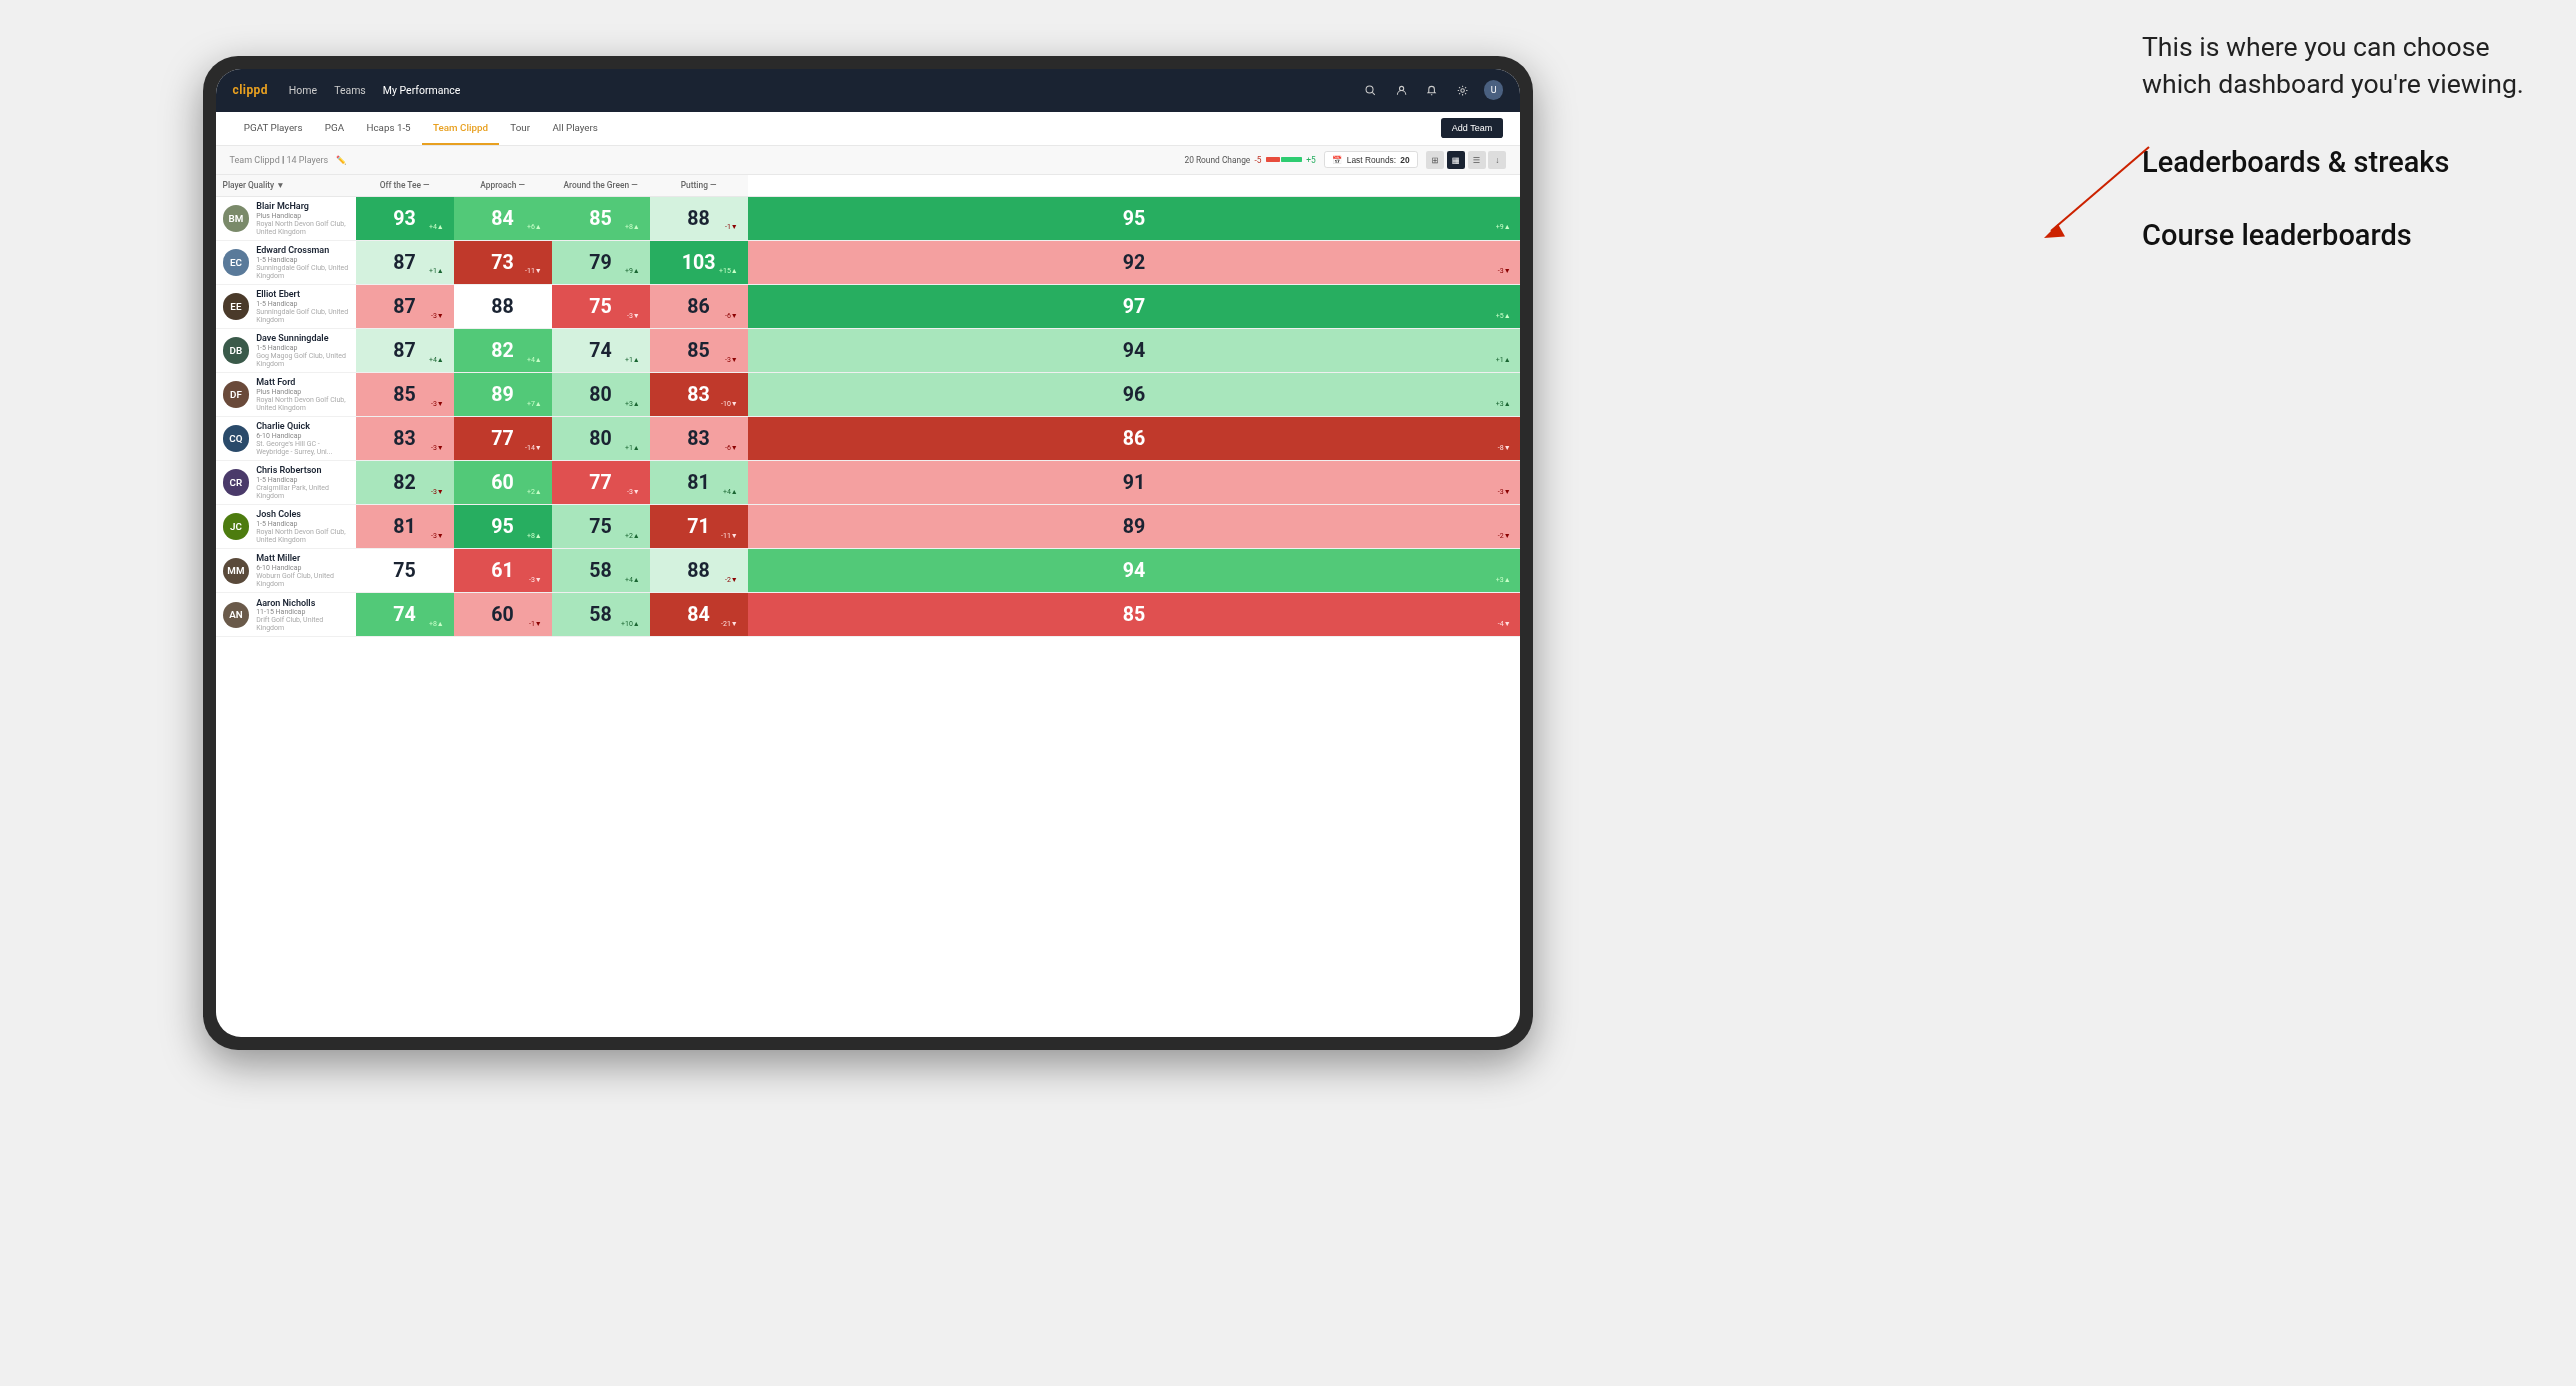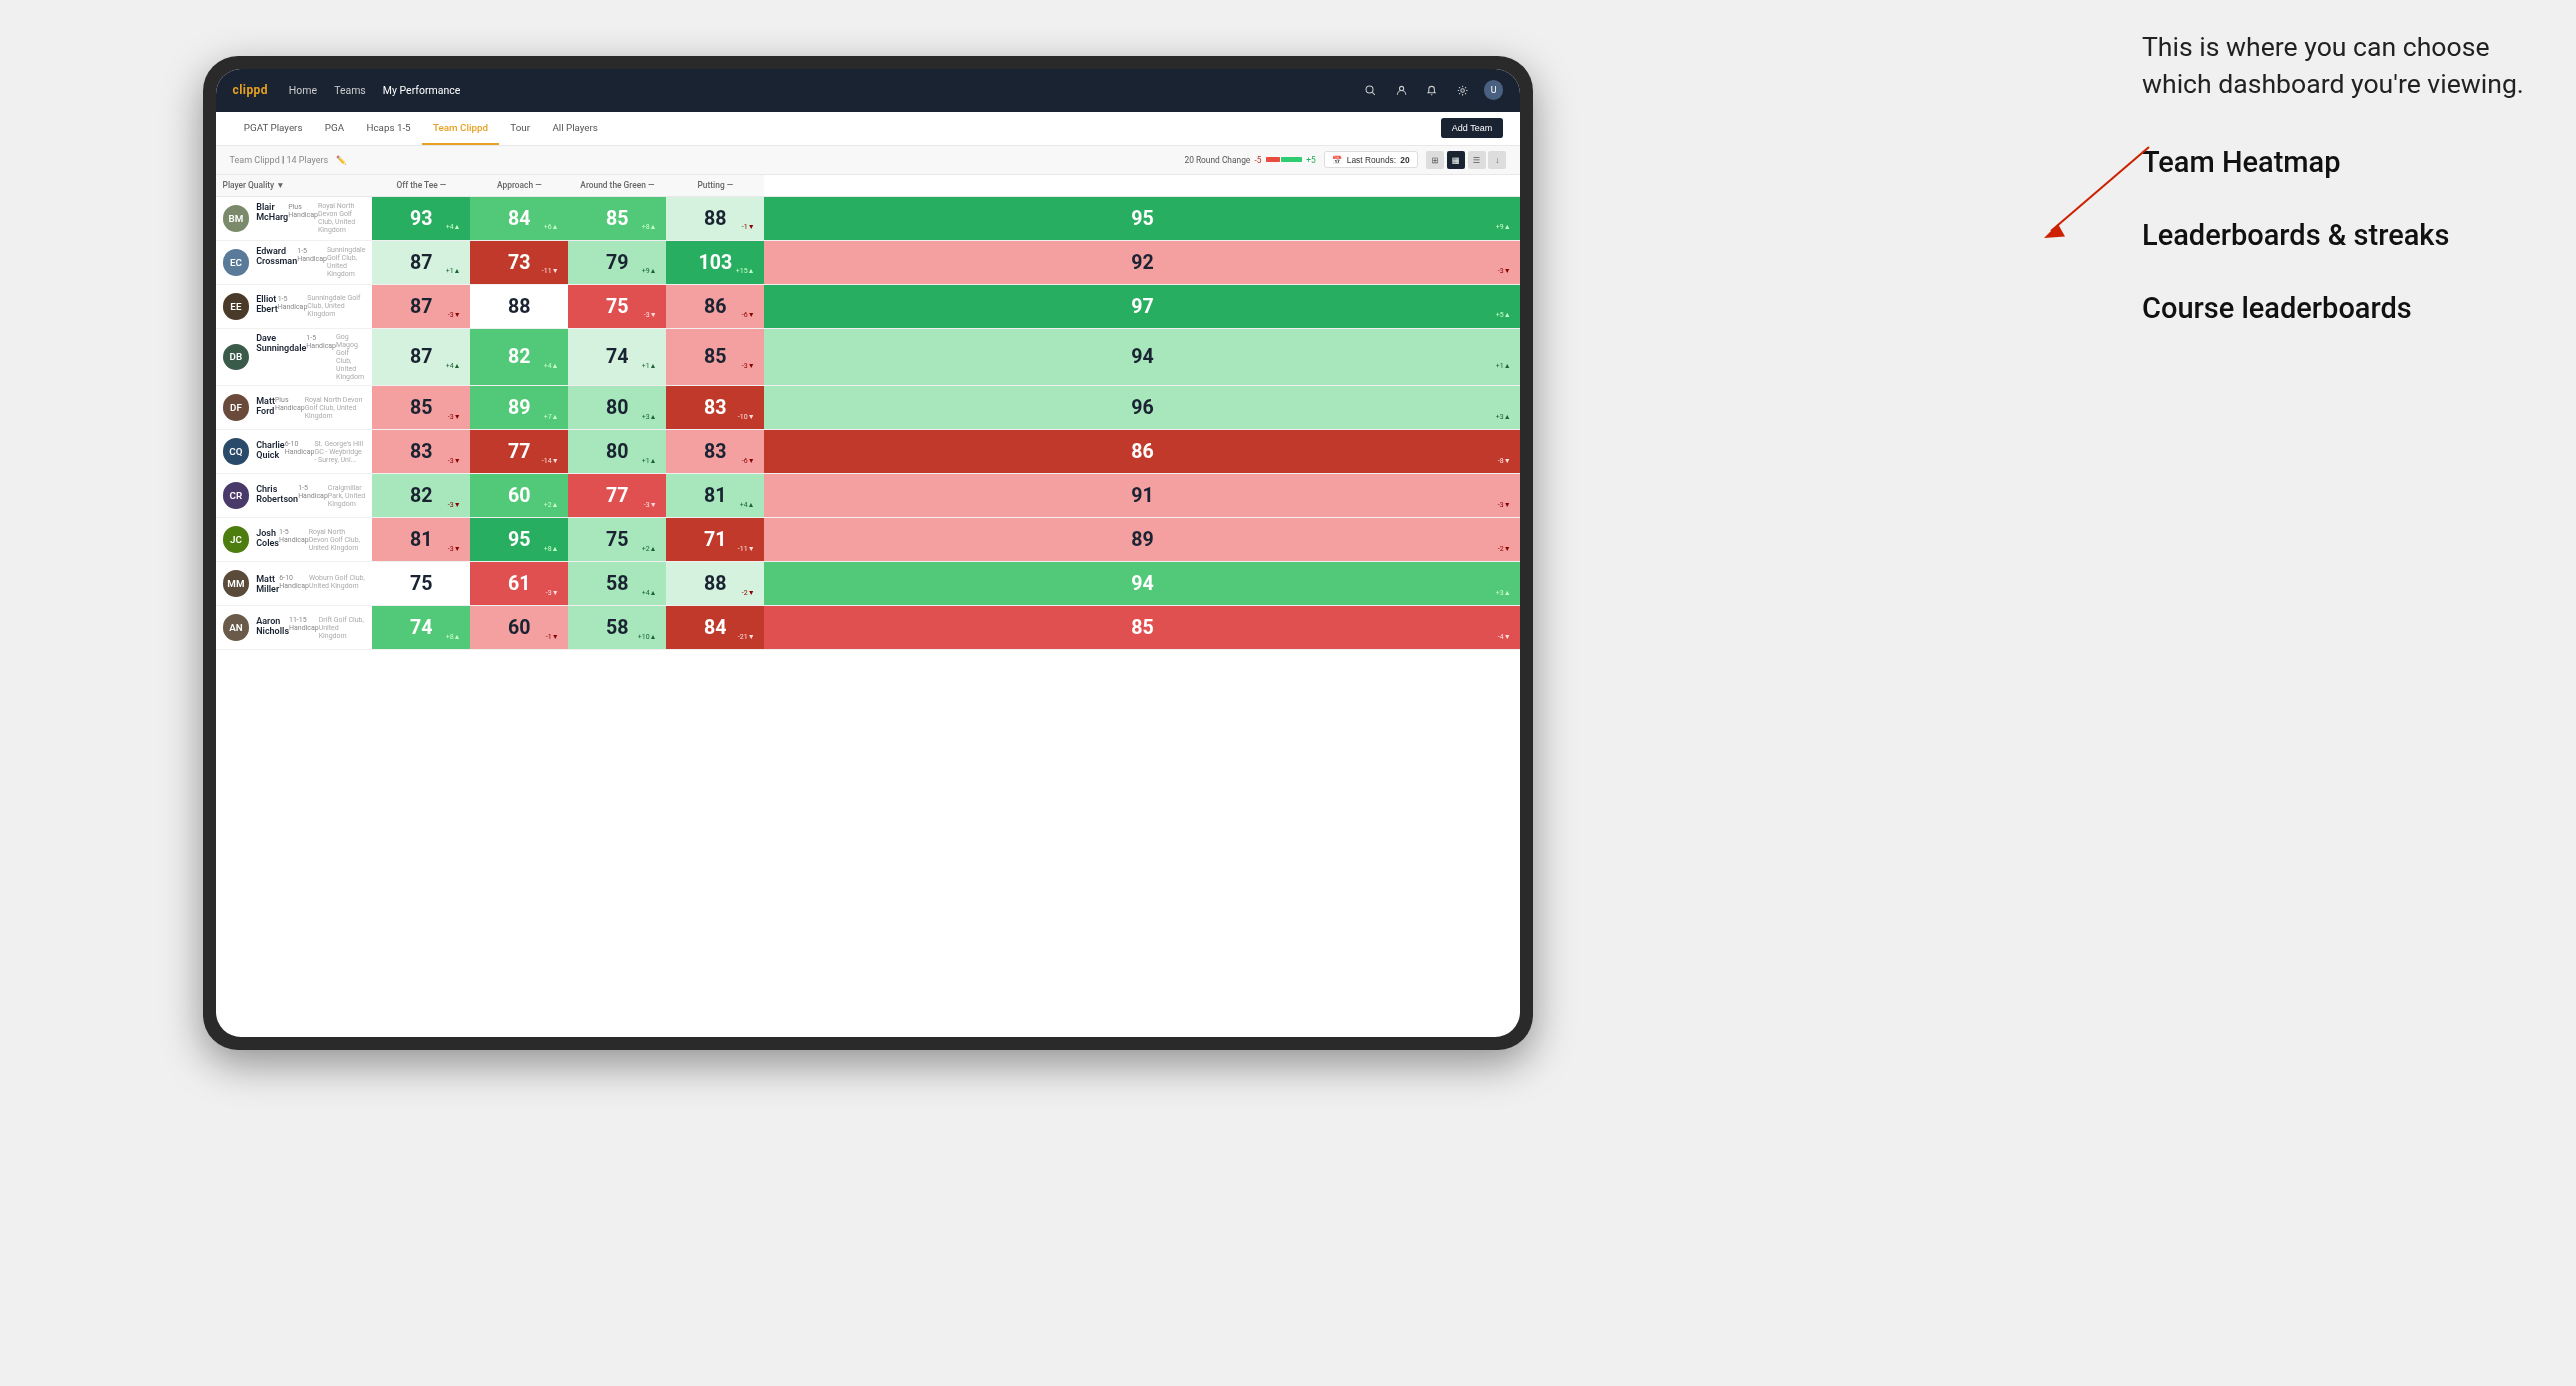"Team Heatmap" div.annotation-item { html: <div>Team Heatmap</div> -> none }
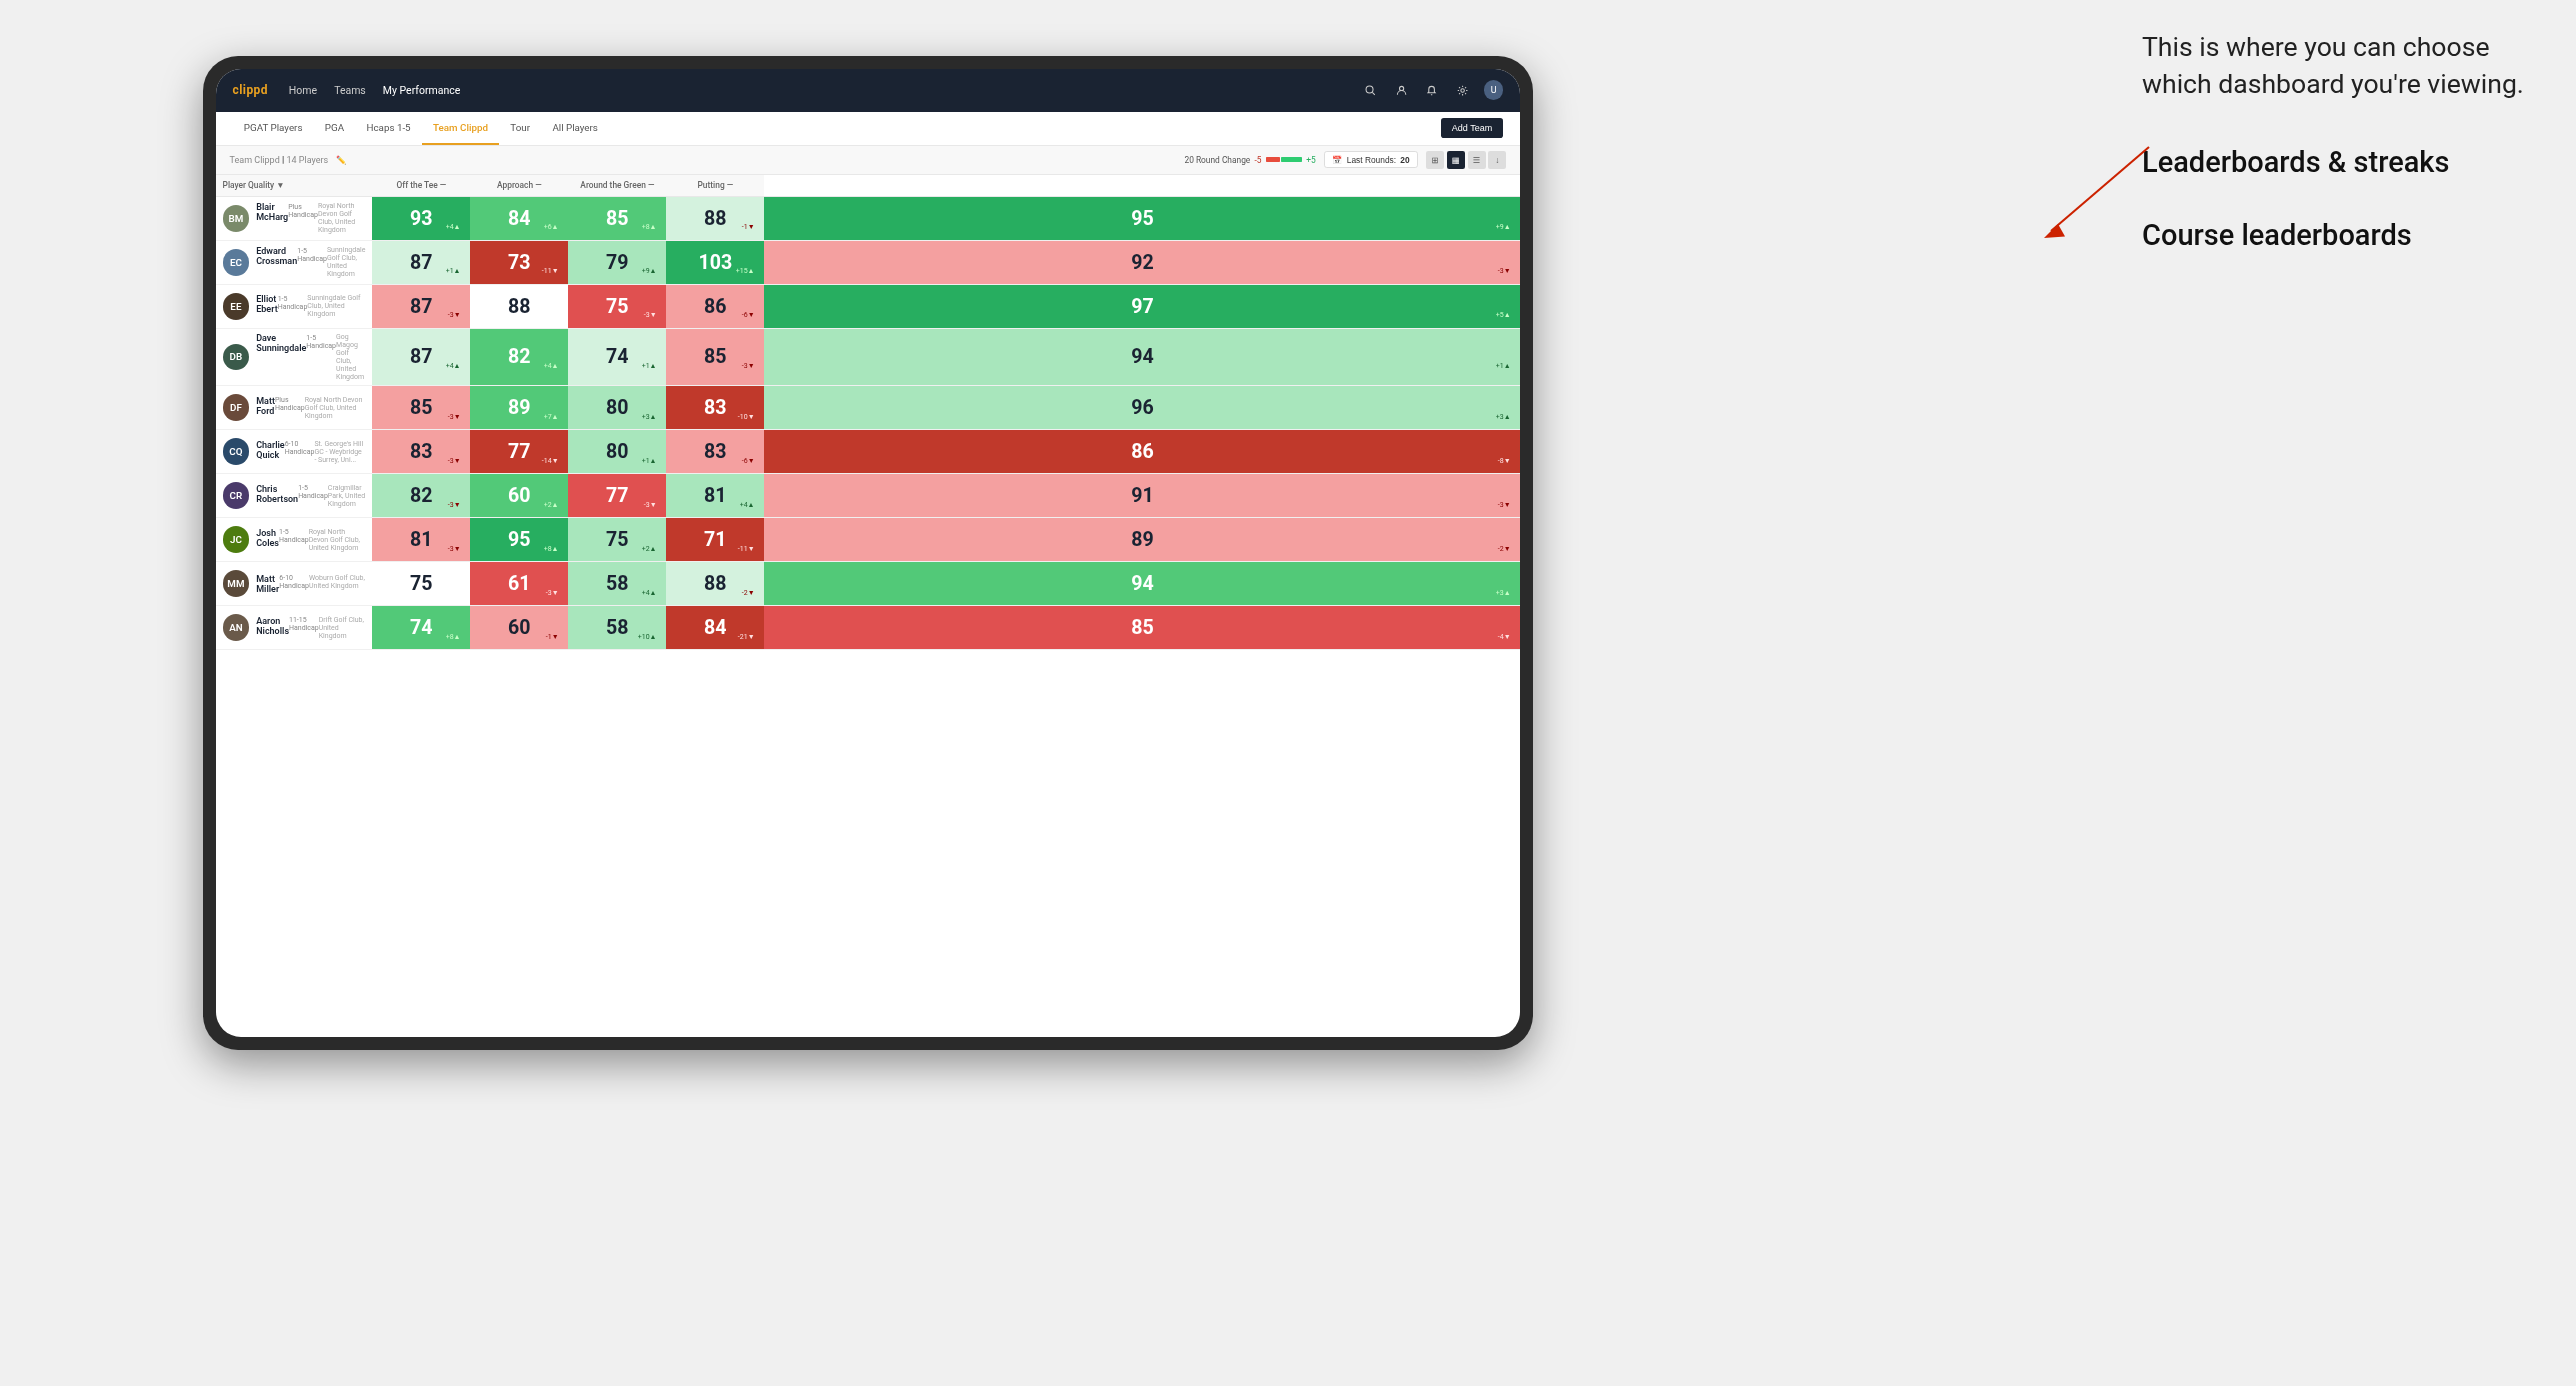"Blair McHarg" .player-info { flex-direction: none -> column }
